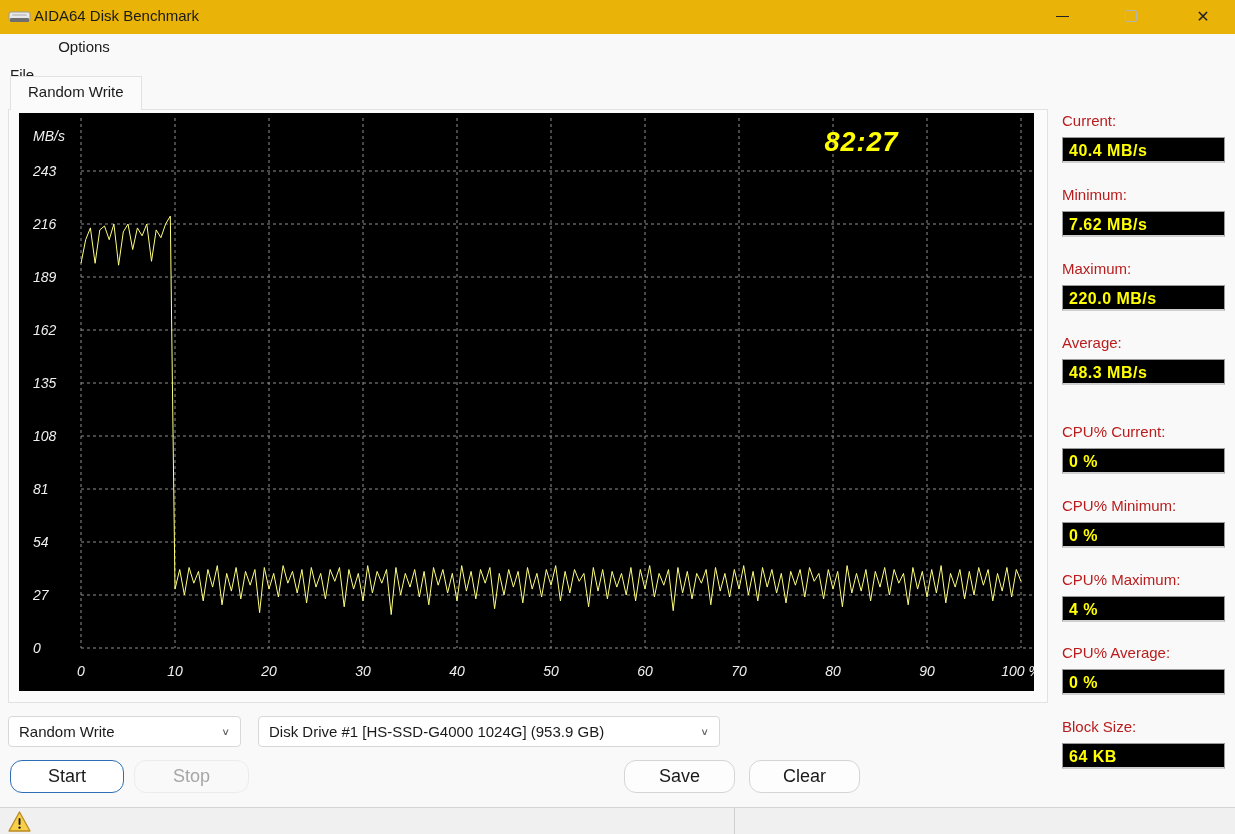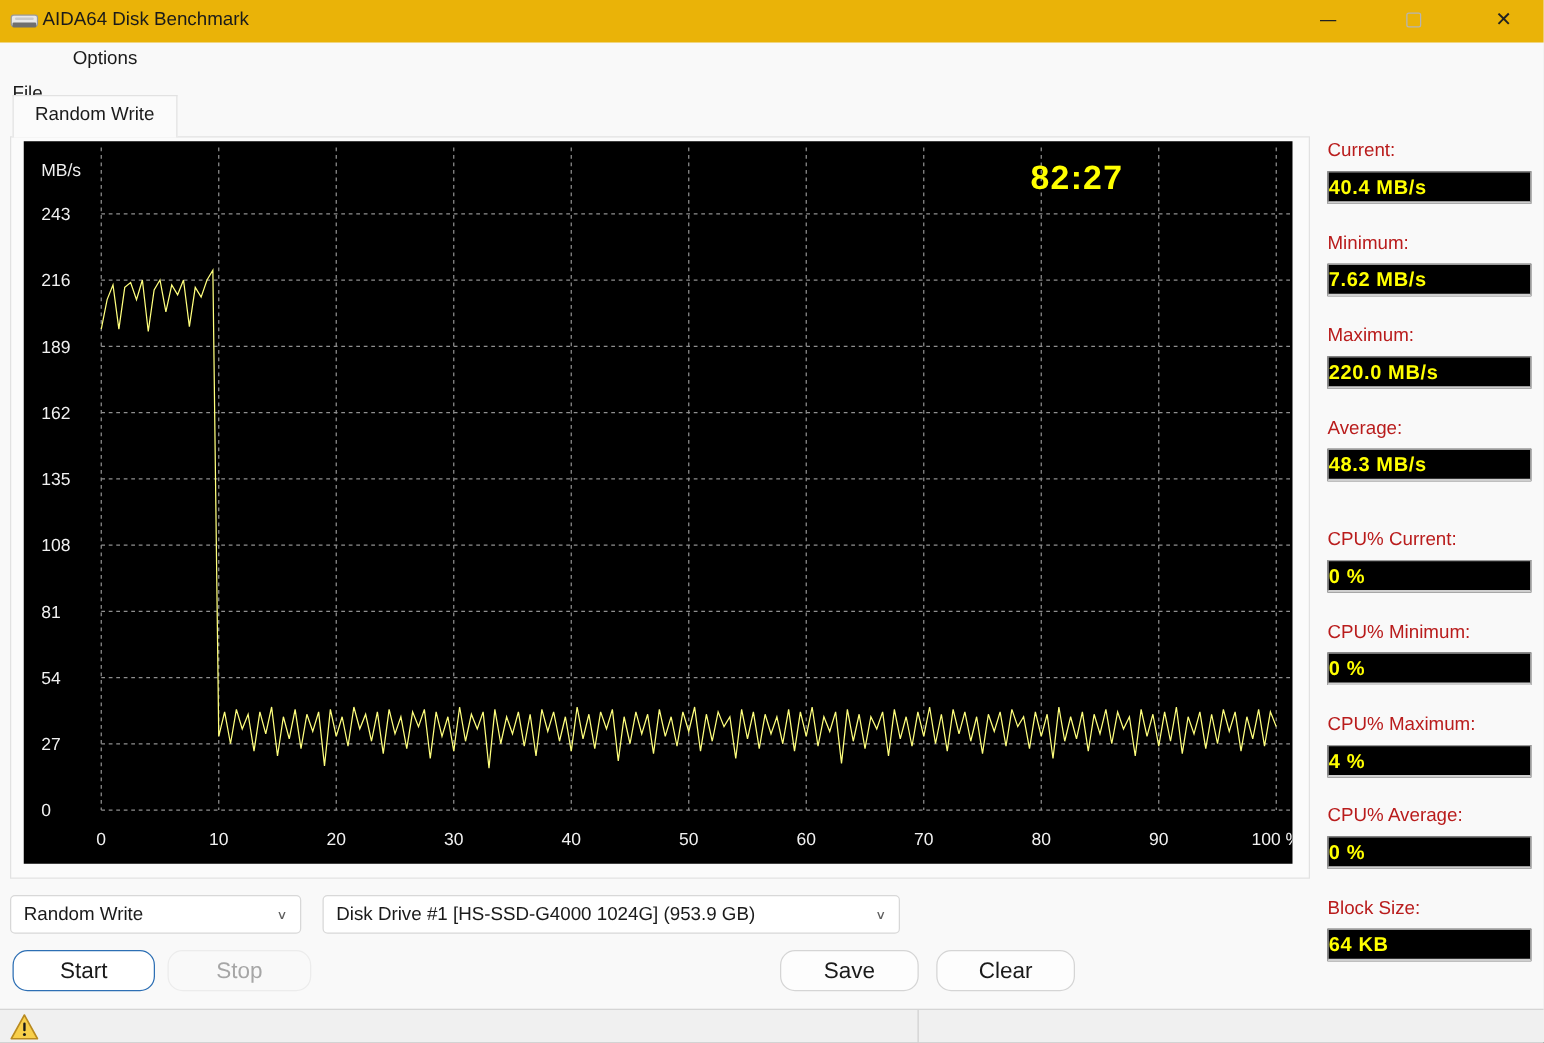"MB/s" .chart { font-style: none -> italic }
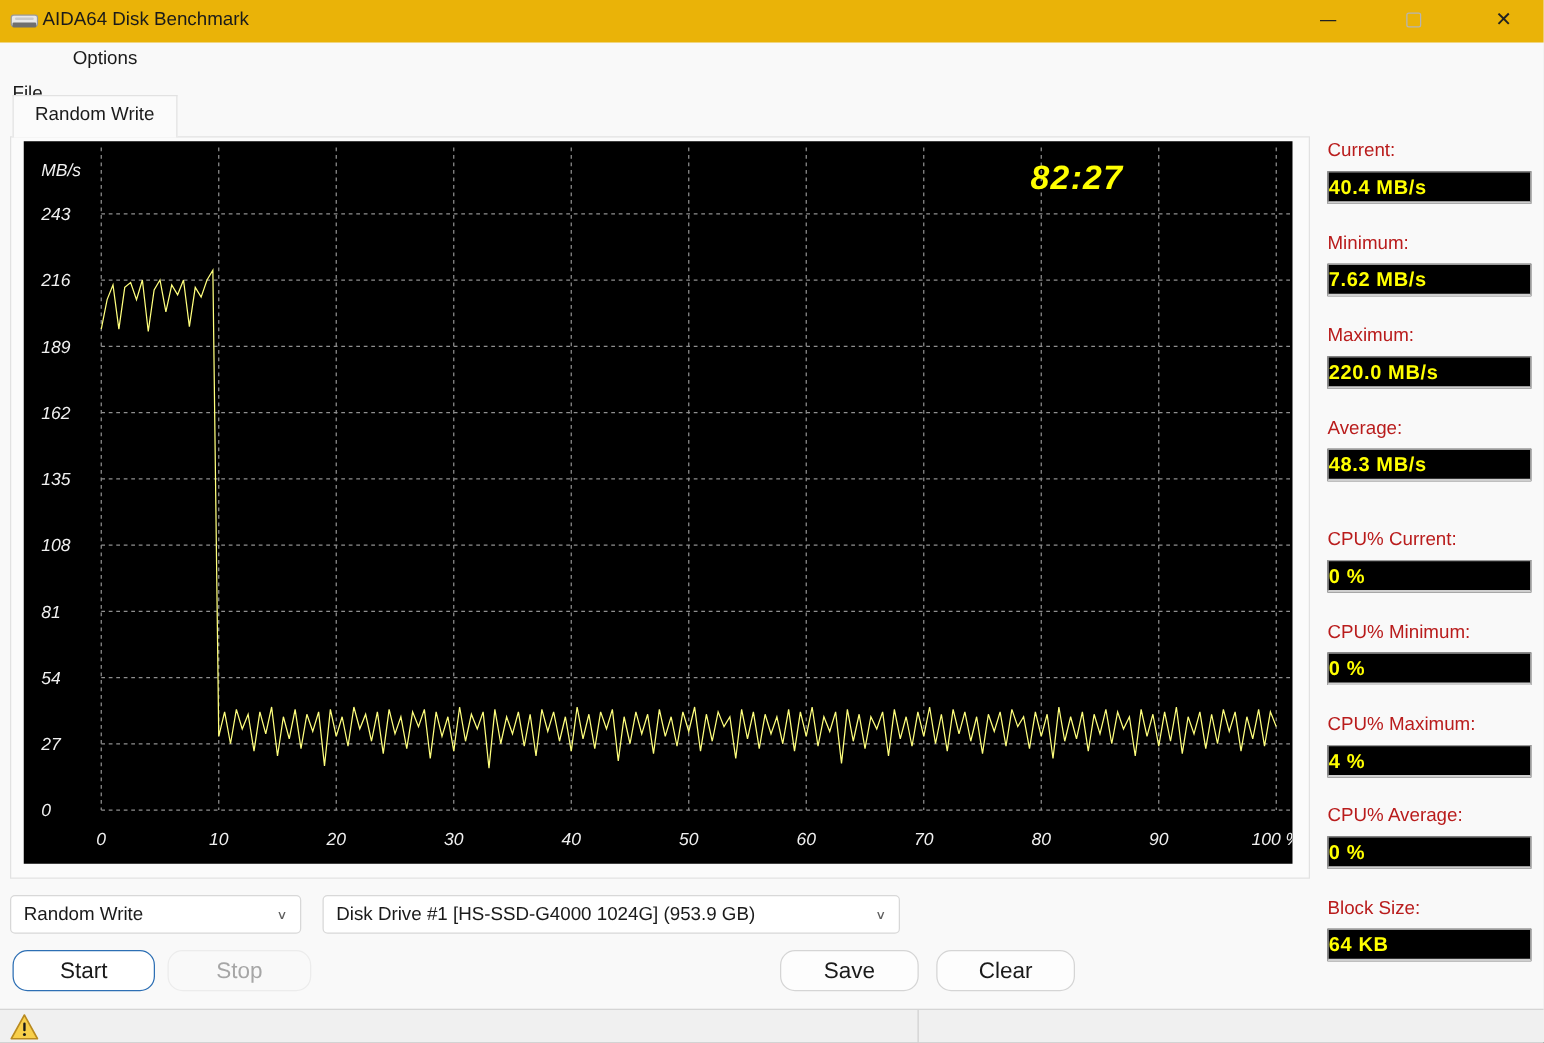"40.4 MB/s" .stat-value { padding-left: none -> 6px }
